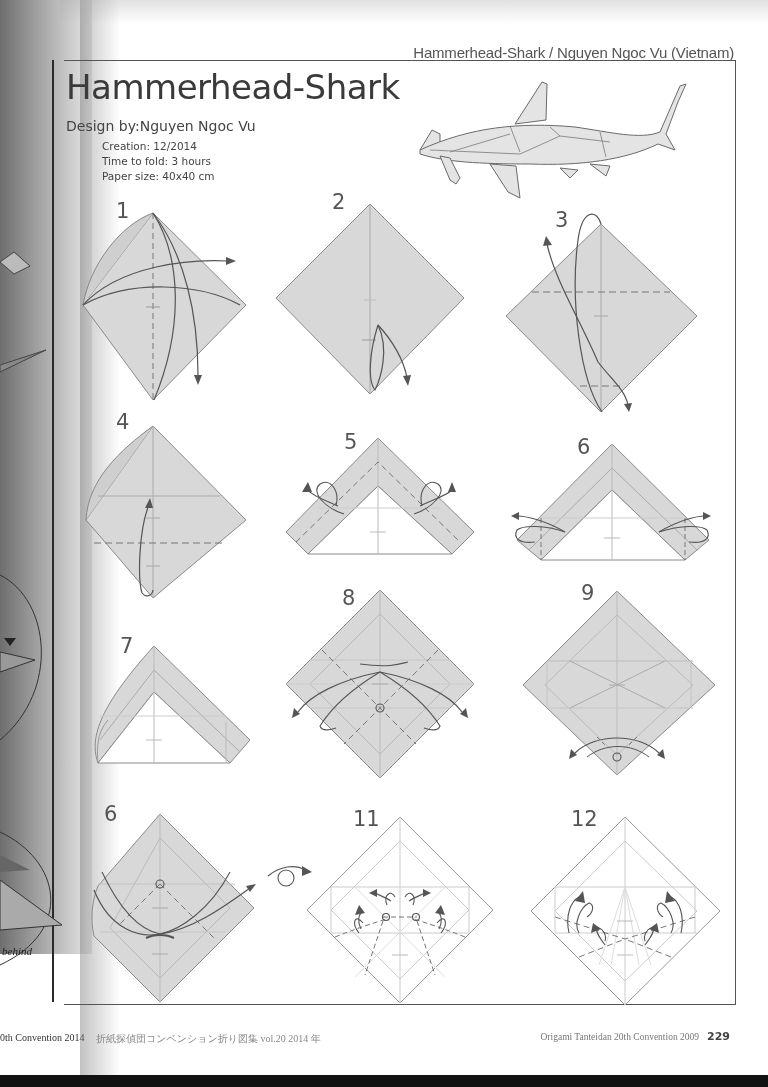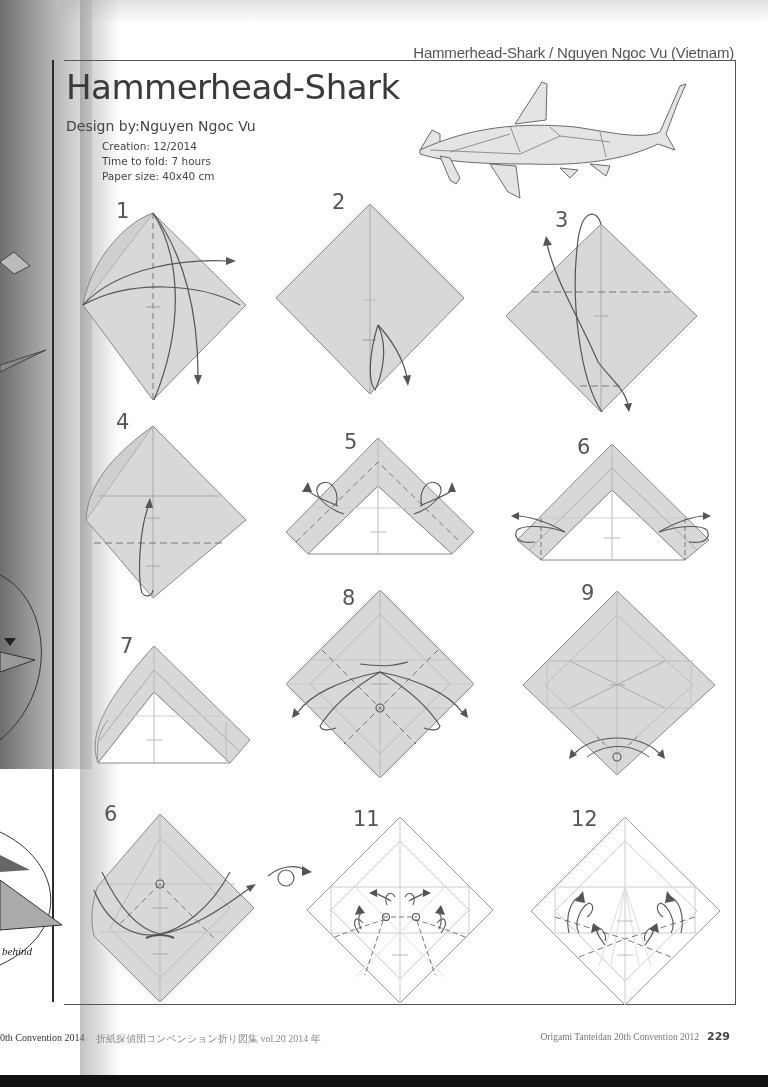"Time to fold: 7 hours" div.meta { text: 7 -> 3 }
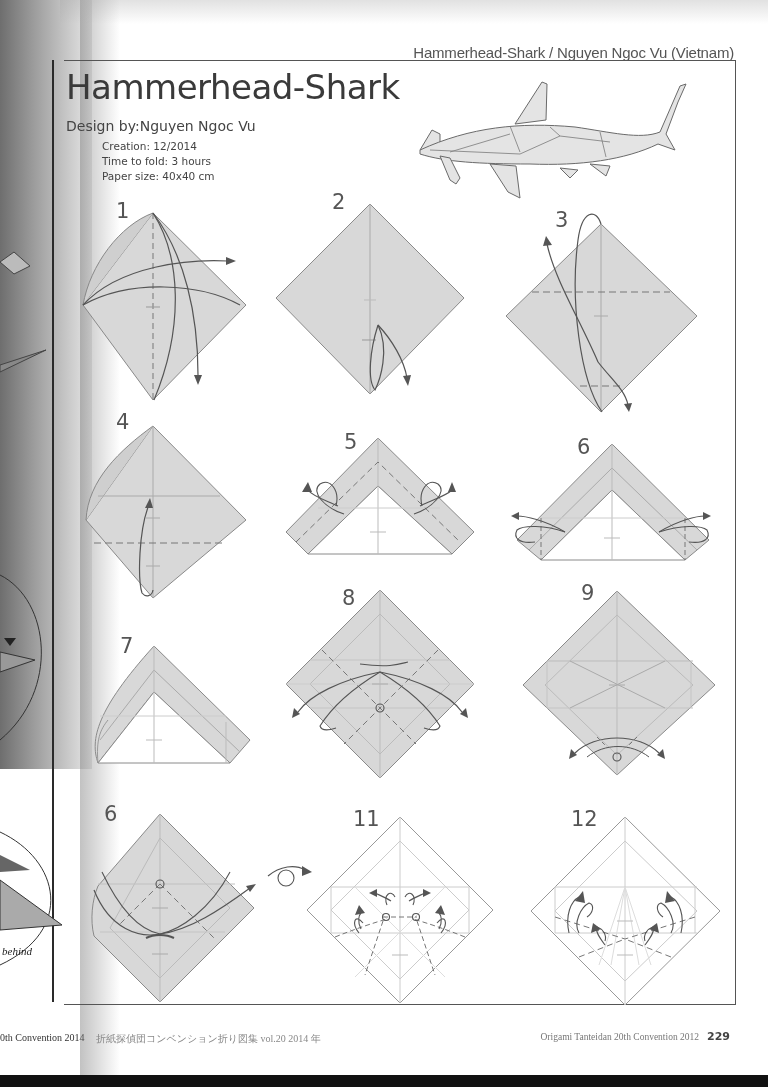"behind" .left-page { height: 769px -> 954px }
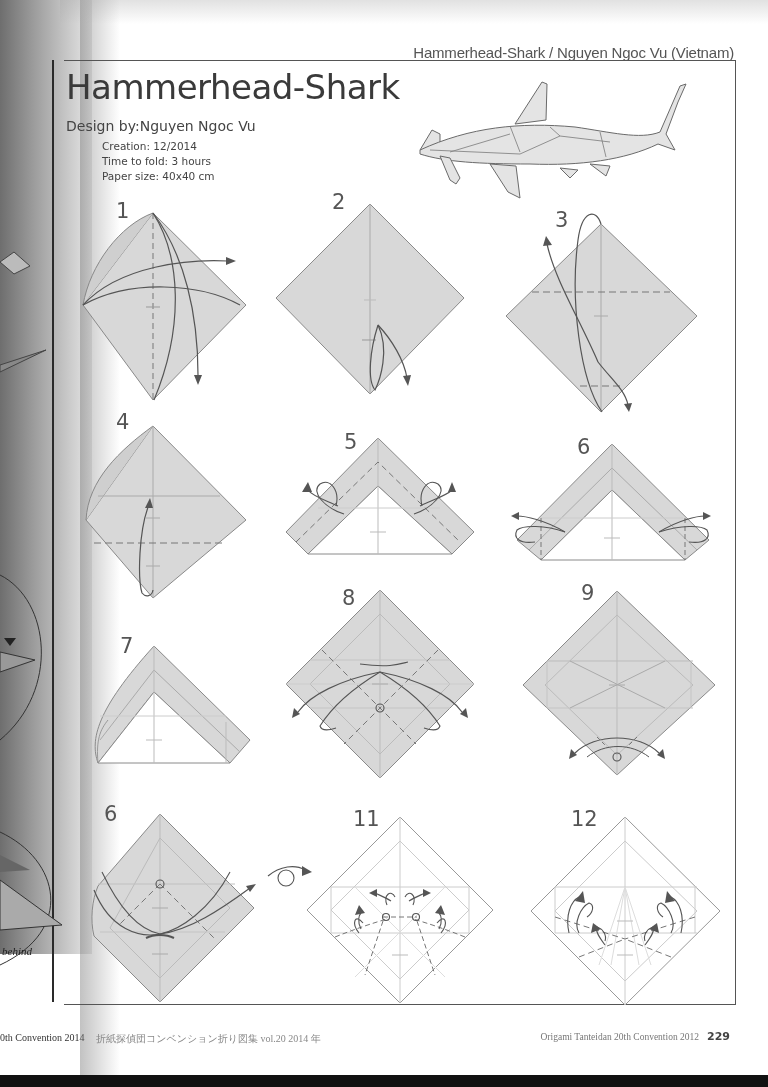"Origami Tanteidan 20th Convention 2012" span.conv { text: 2012 -> 2009 }
